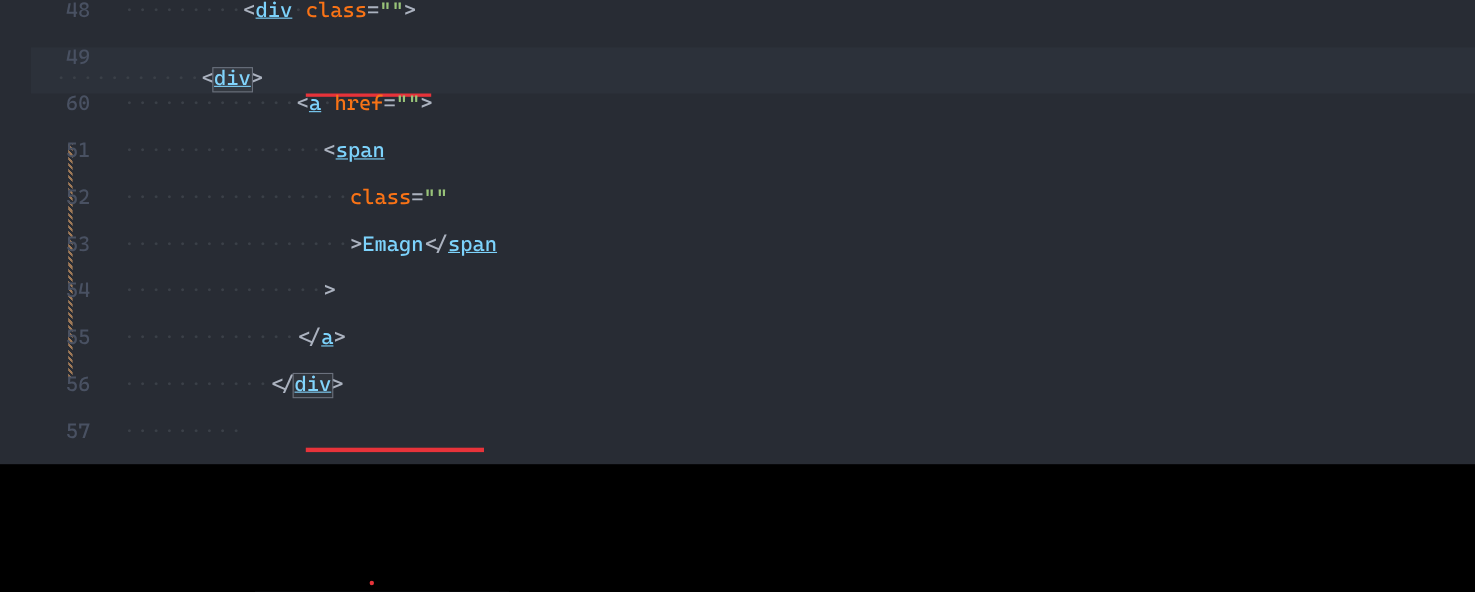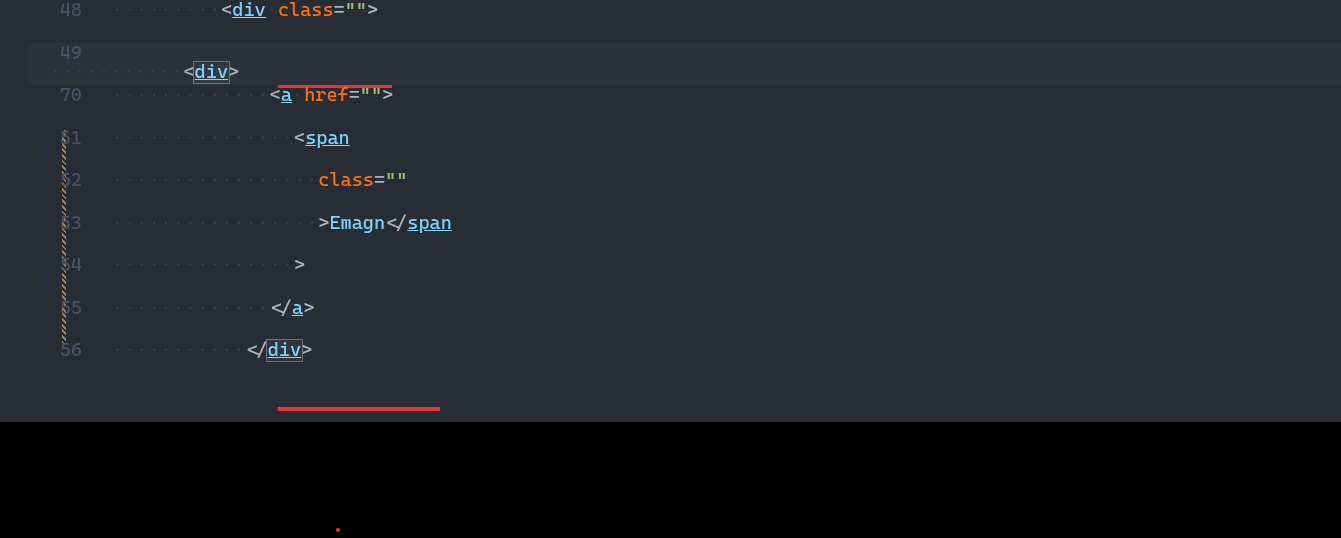"70" div.gutter { text: 70 -> 60 }
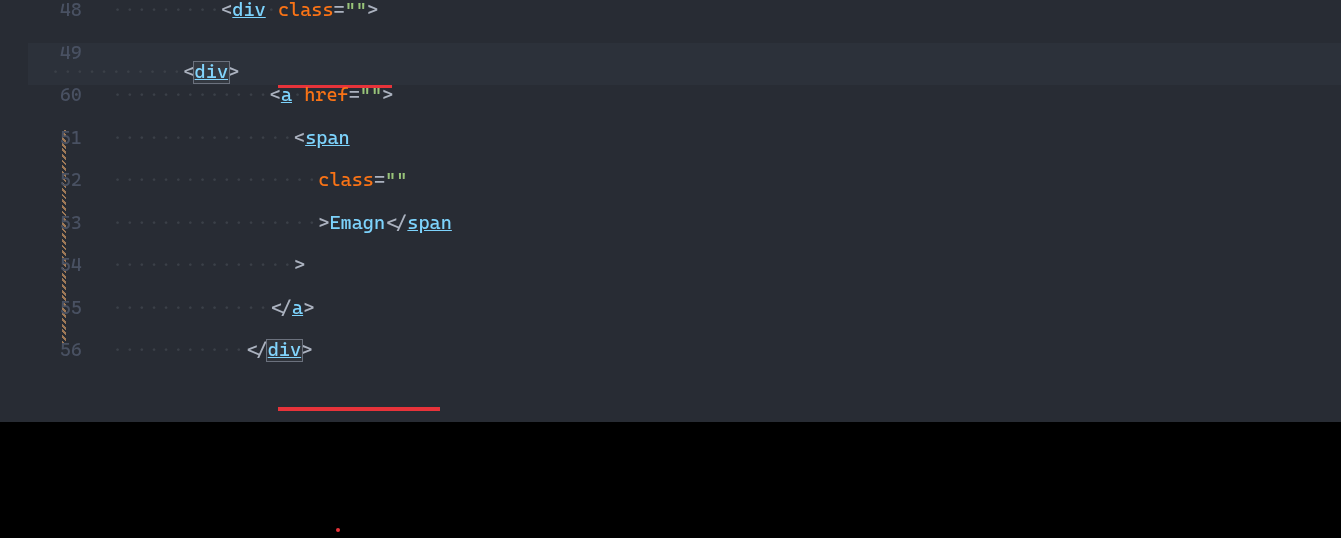"57" div.line { html: none -> <div> <div>57</div> <div><span>·········</span></div> </div> }
